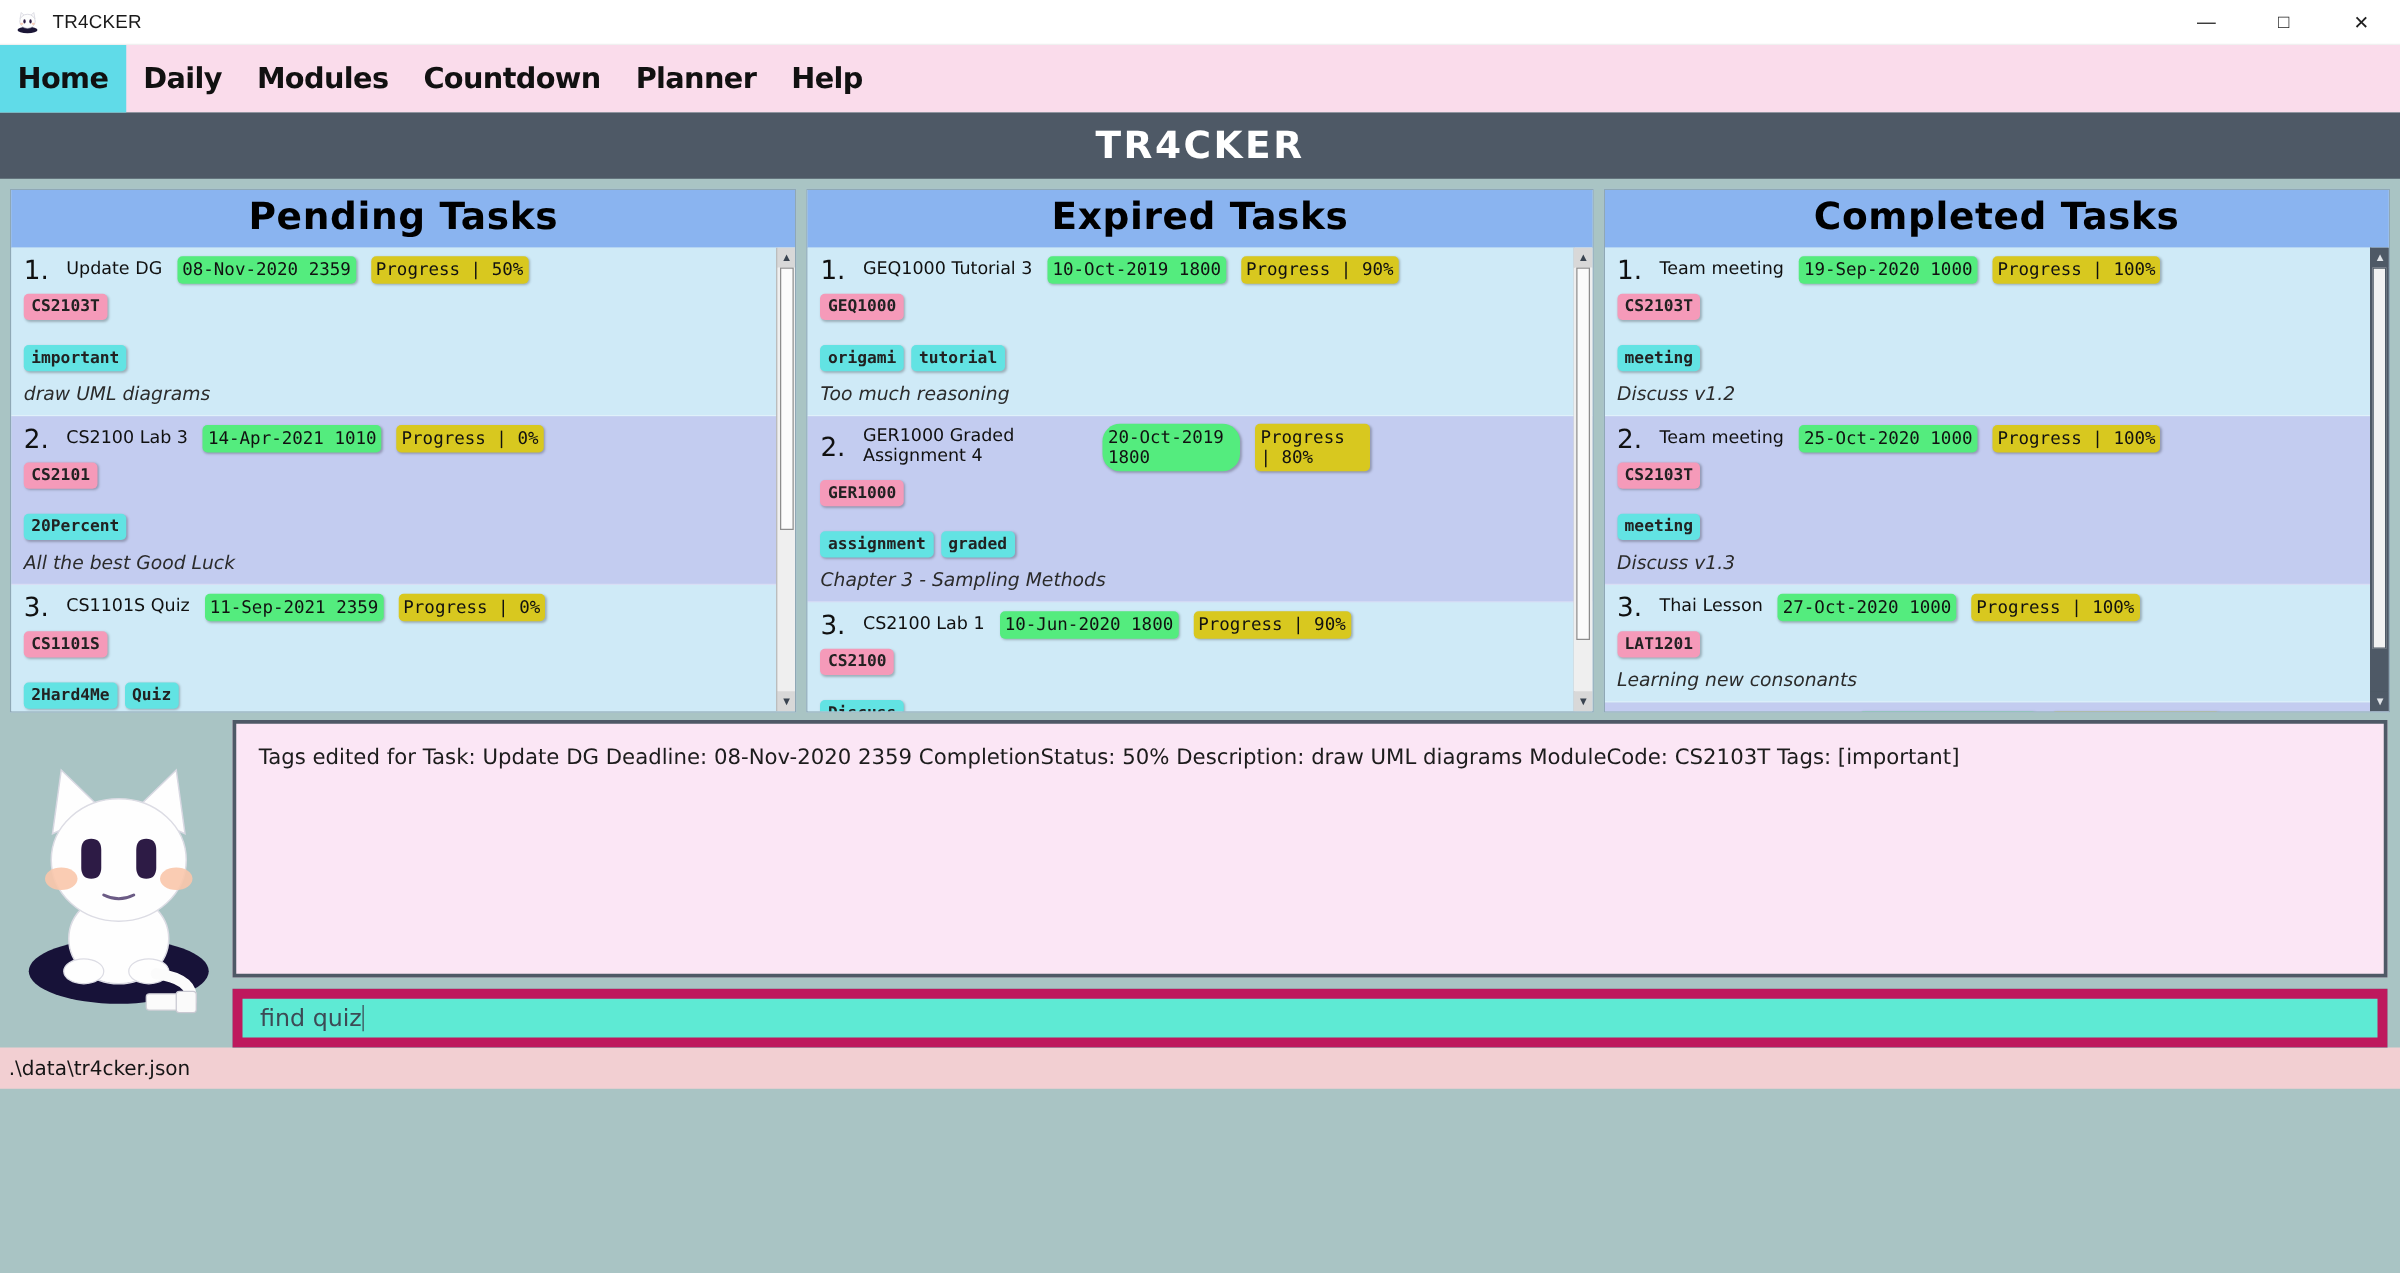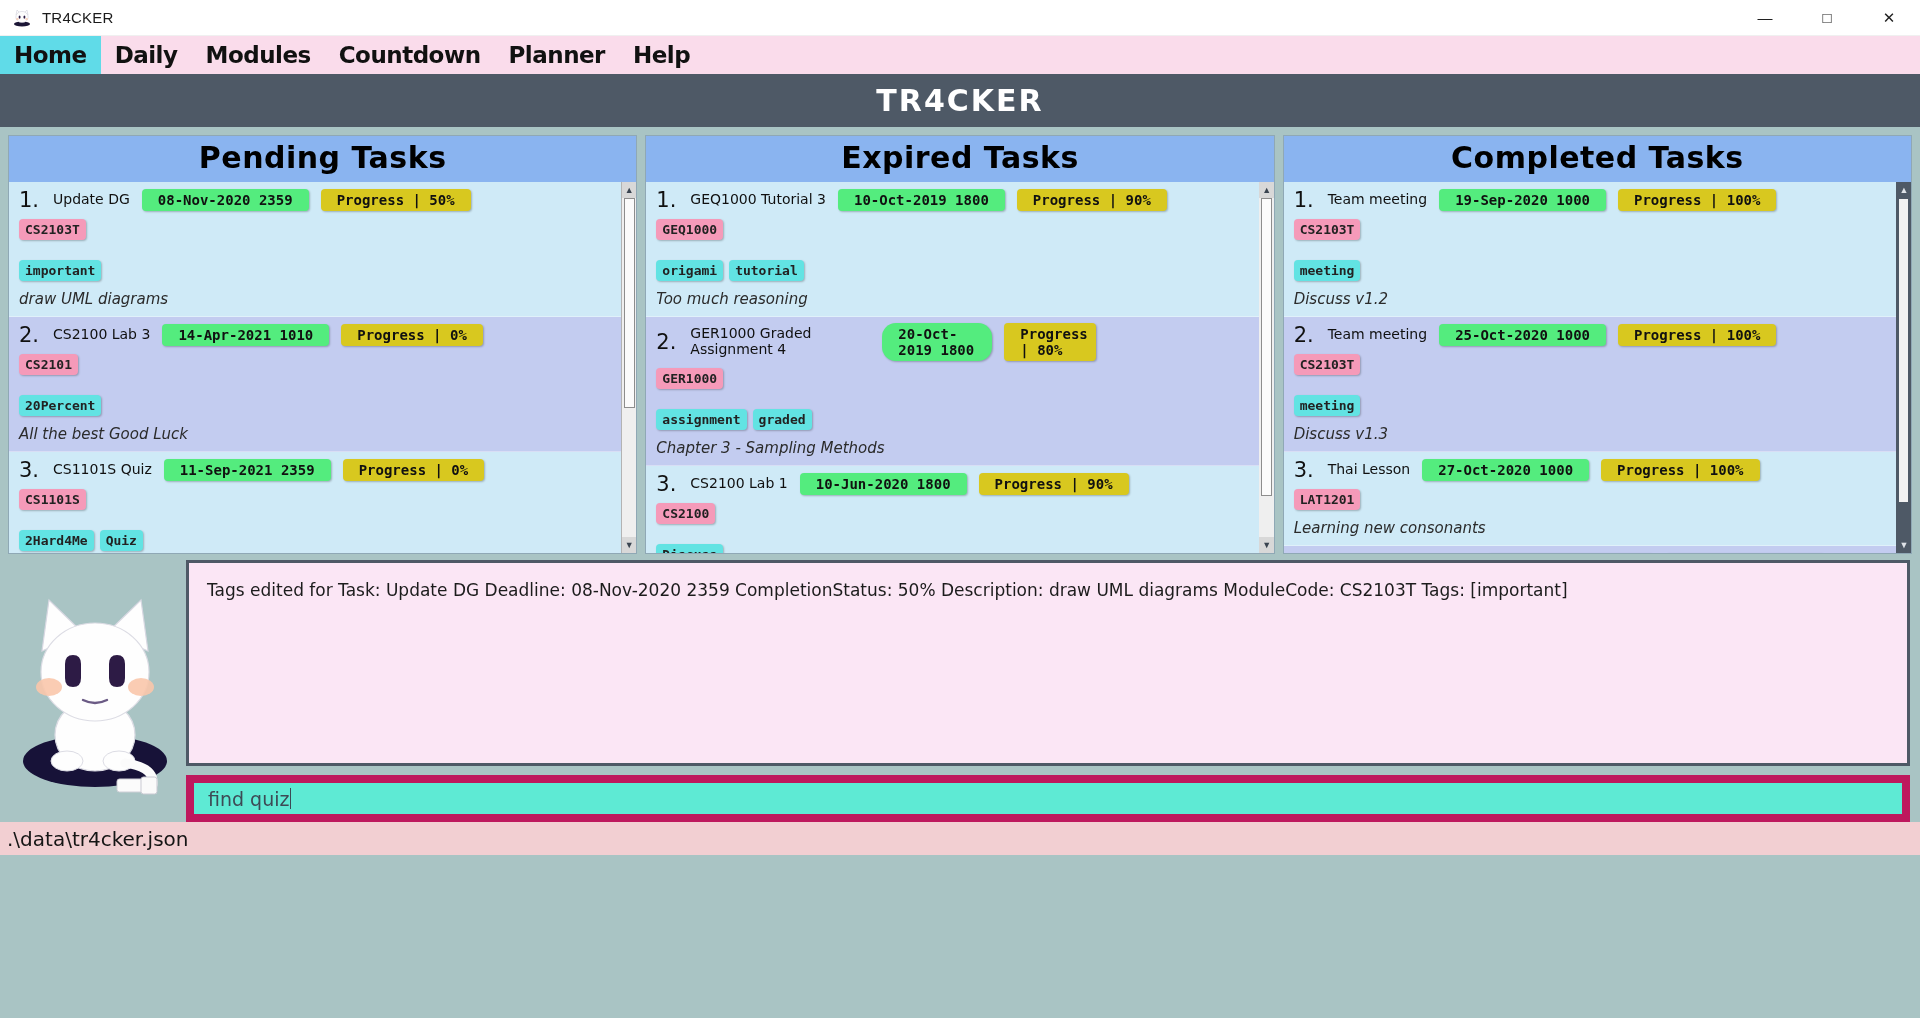"Home" .menubar { height: 38px -> 54px }
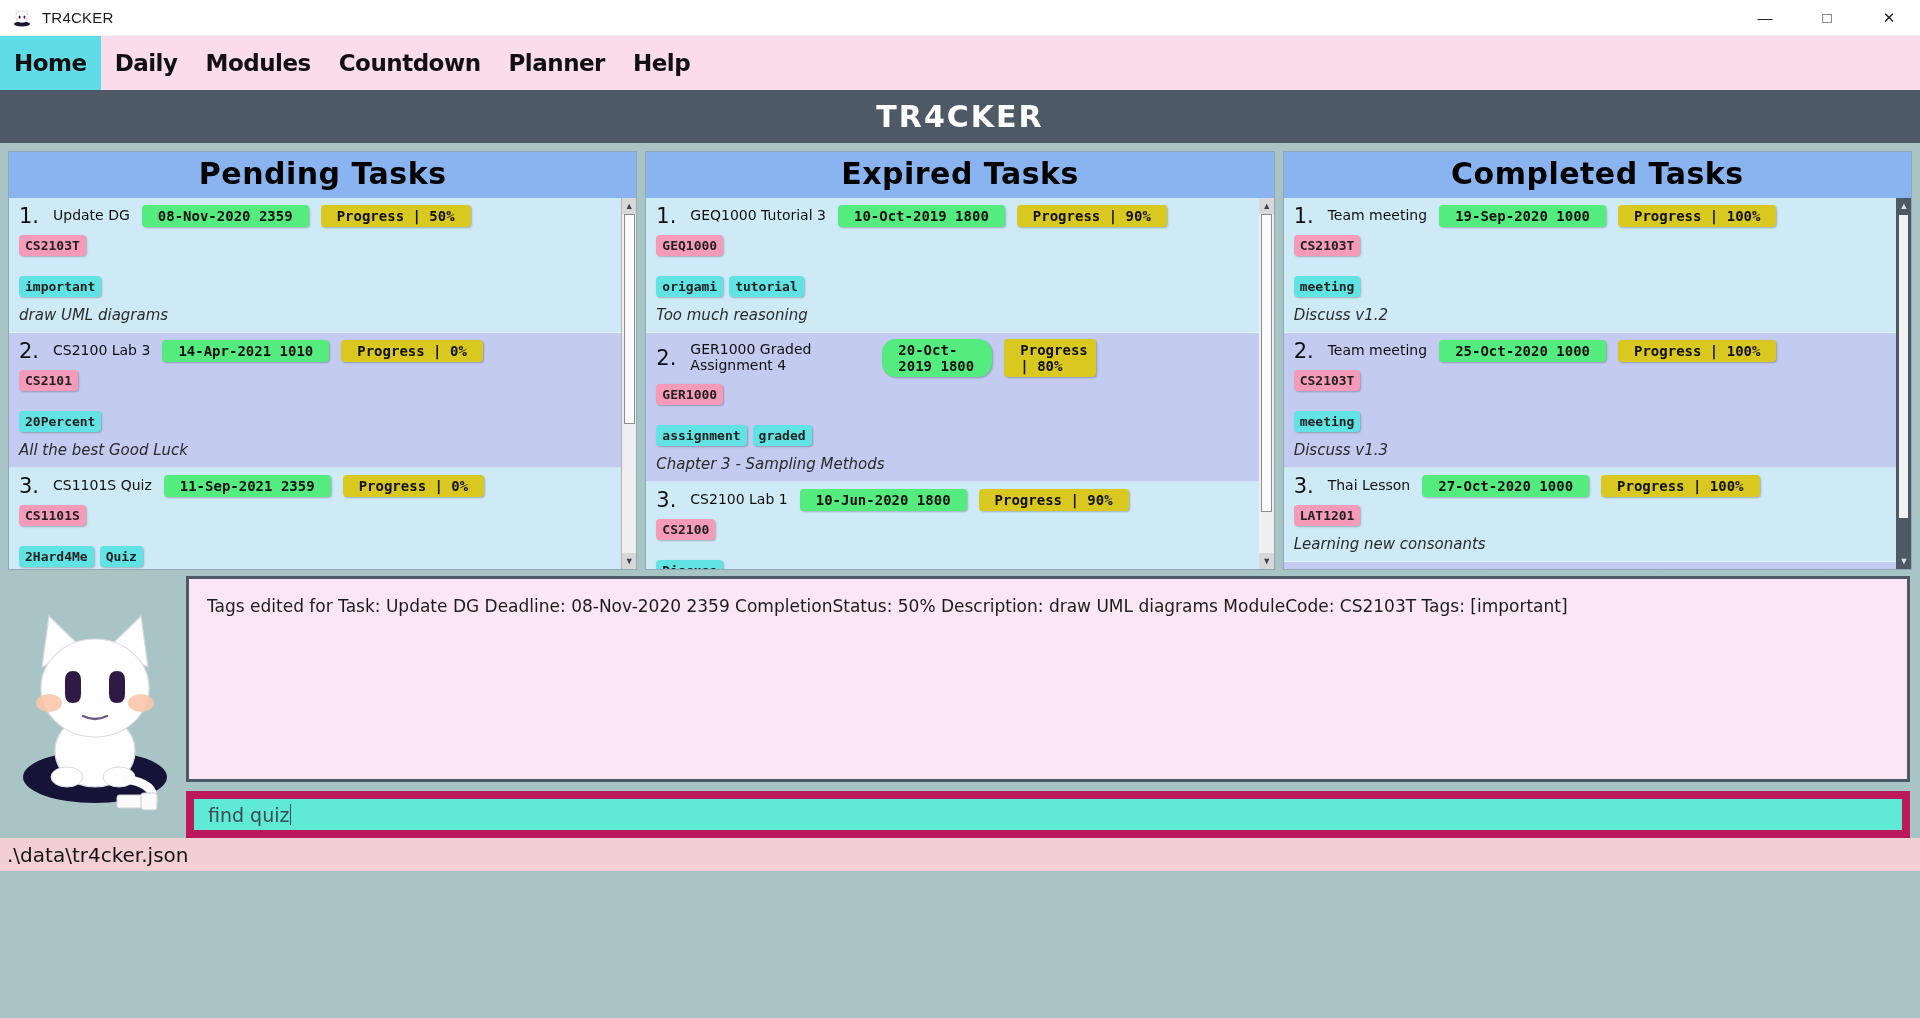"08-Nov-2020 2359" .chip { font-weight: bold -> normal; padding: 3px 16px -> 3px 4px }
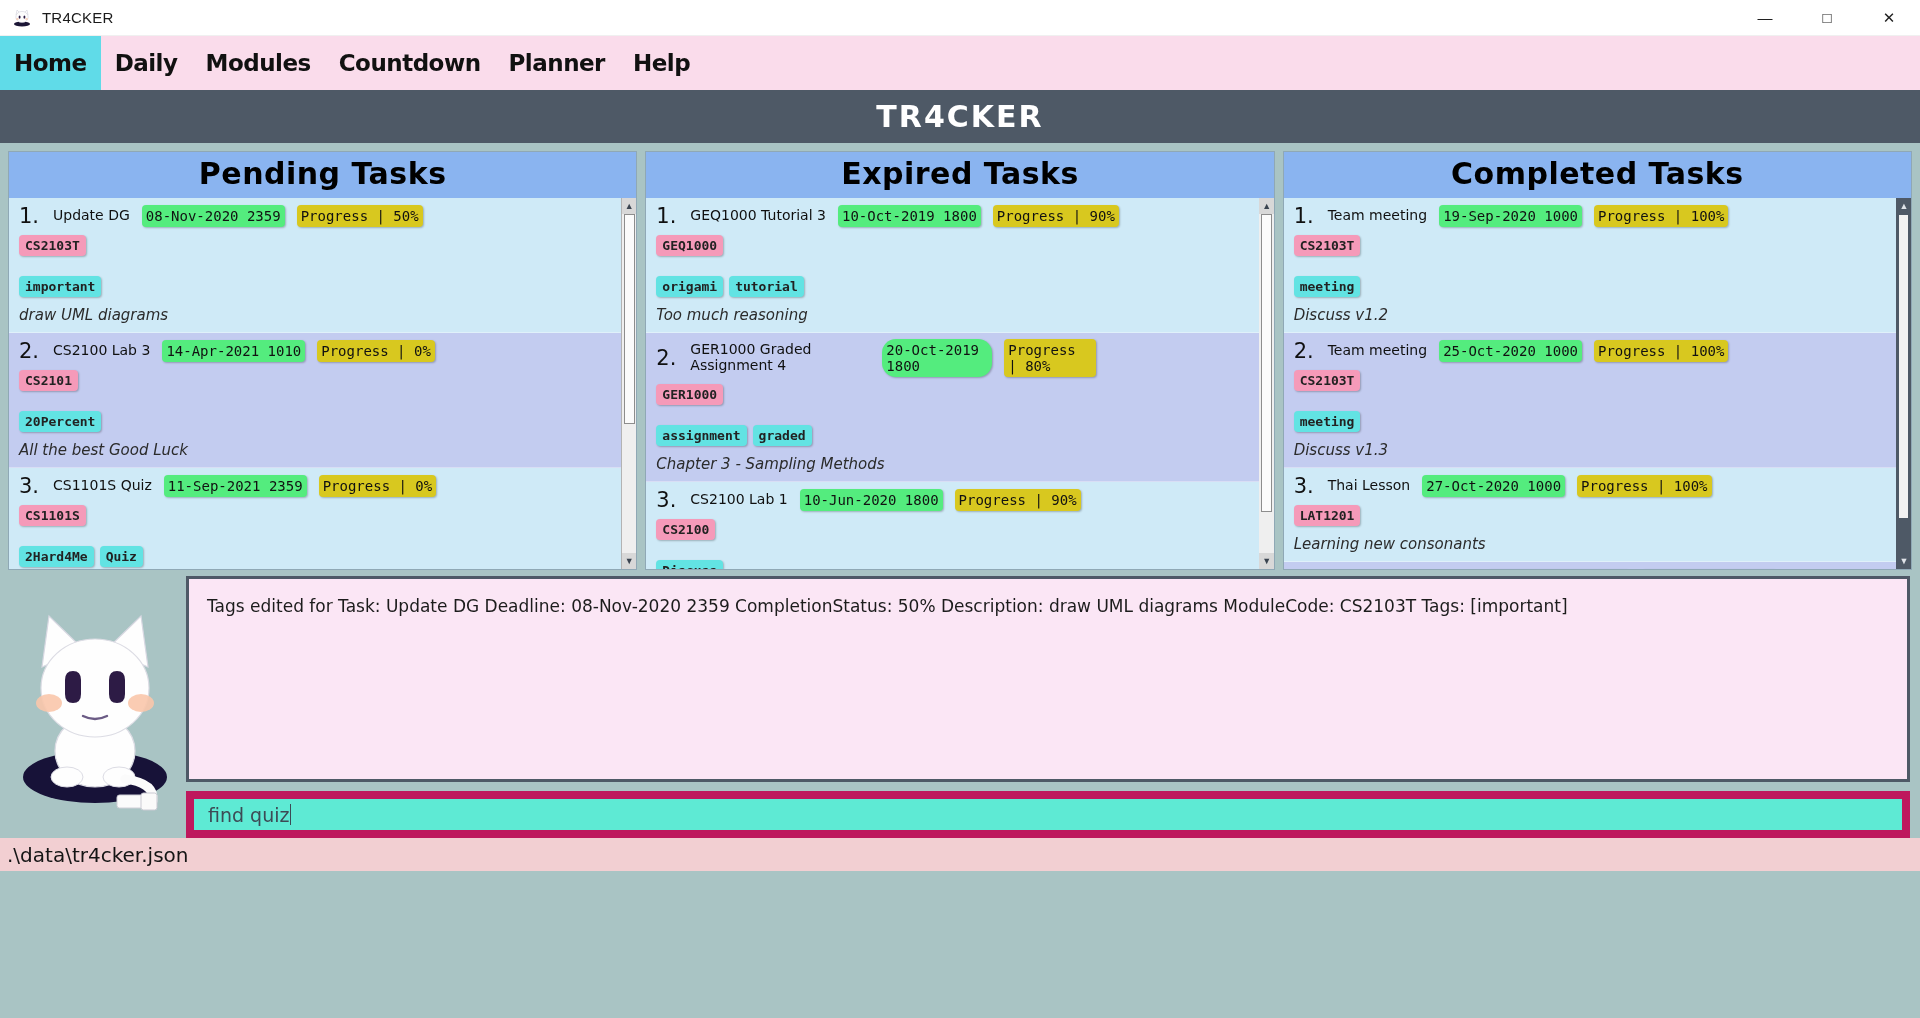".\data\tr4cker.json" .status-text { font-size: 20px -> 16px }
